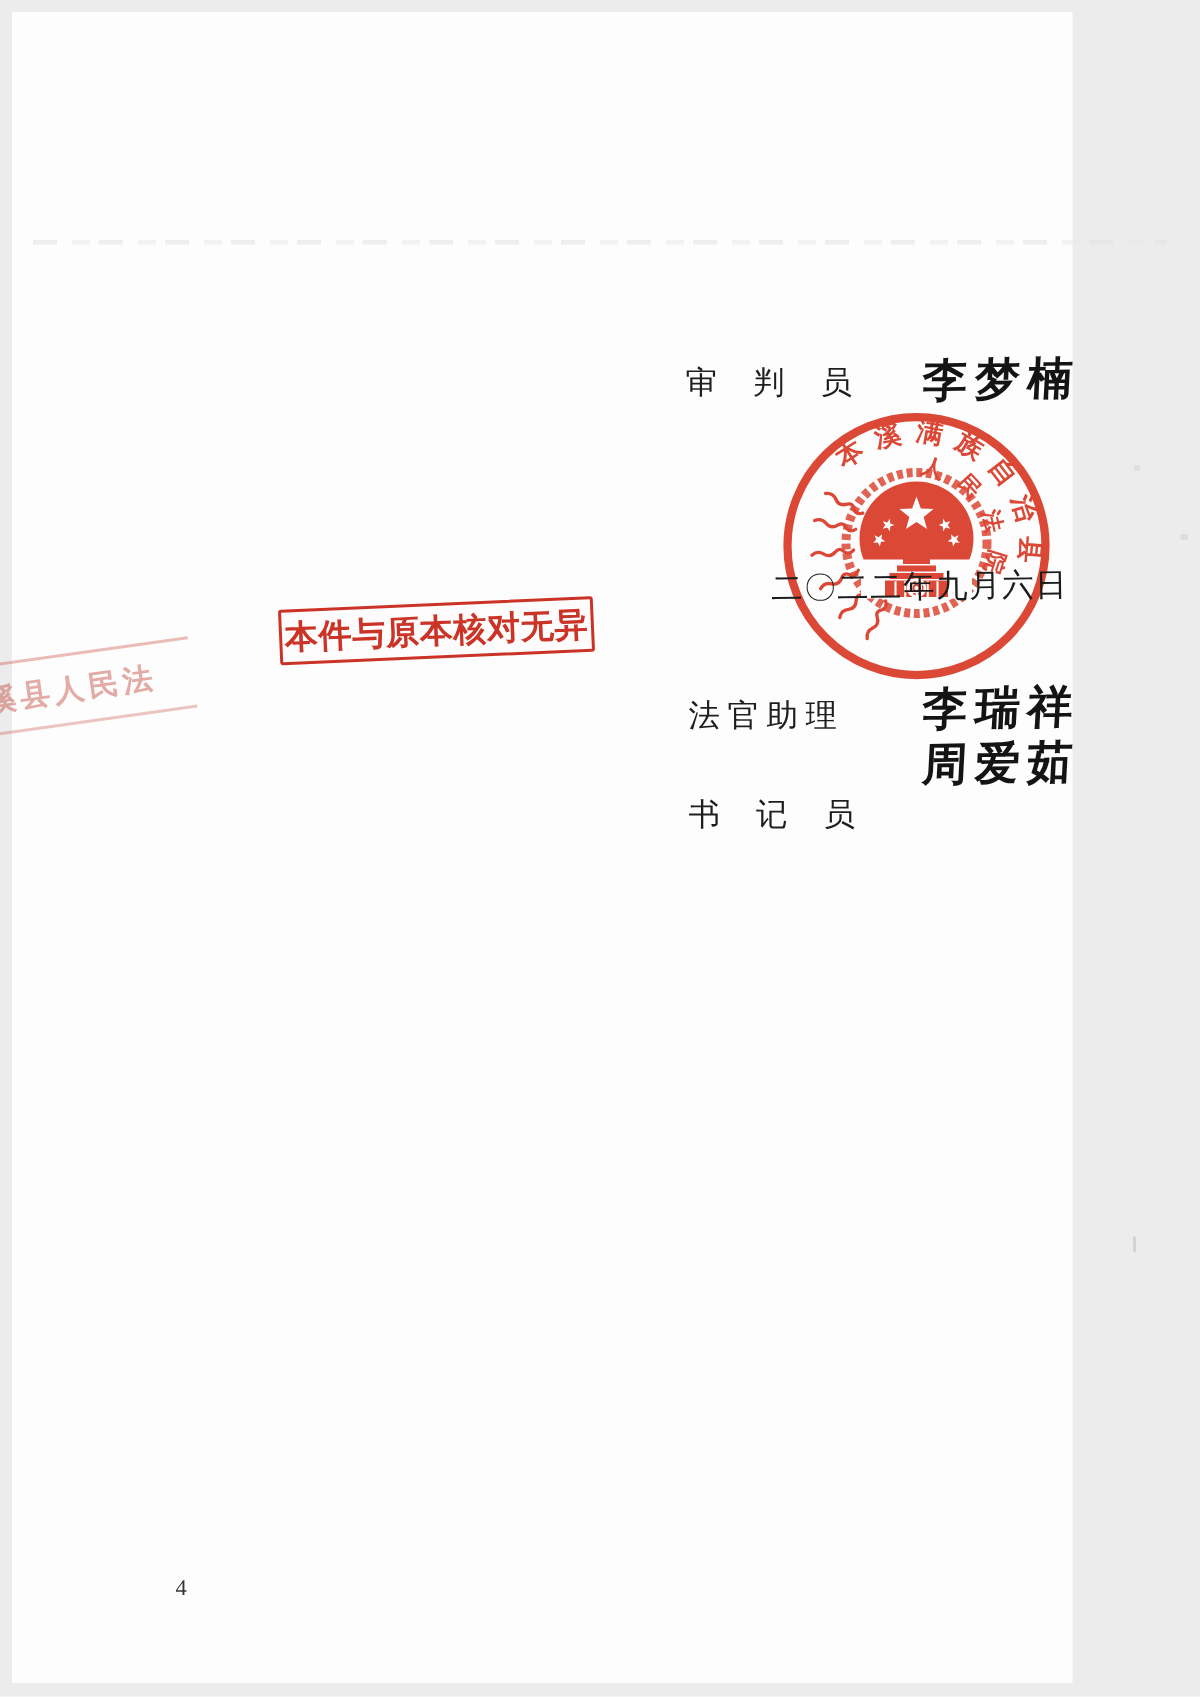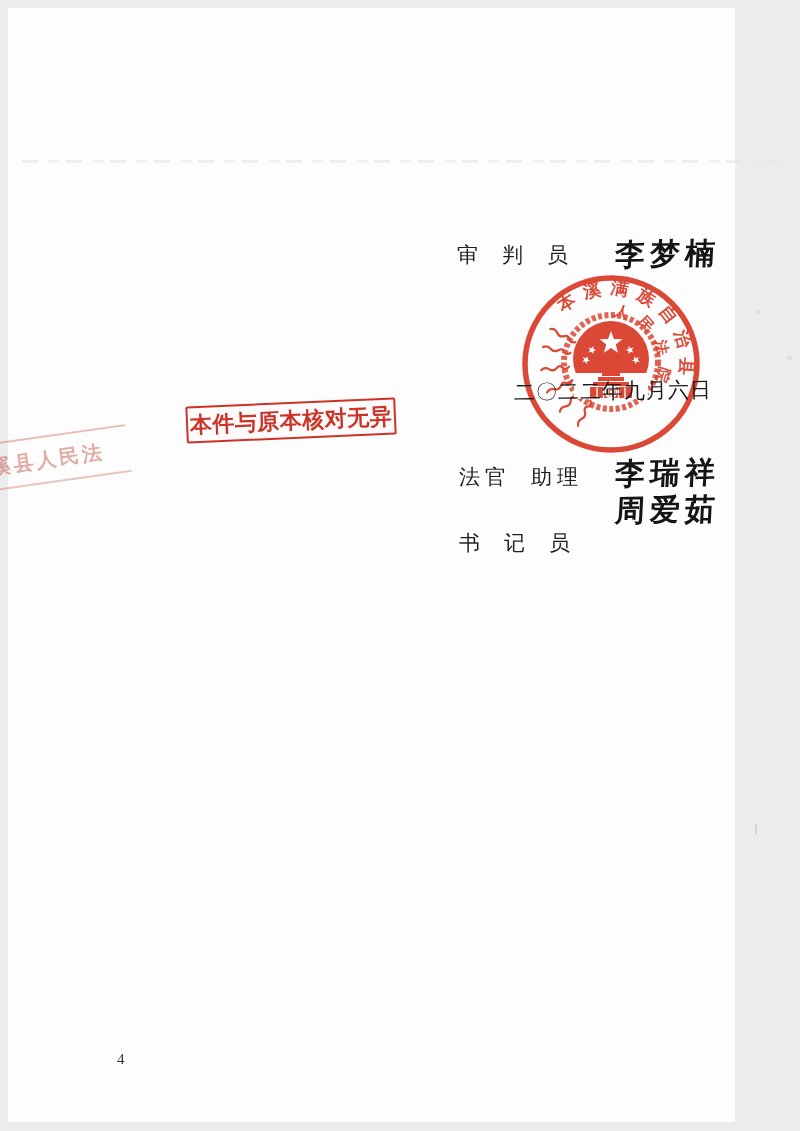"审判员" .page { padding-left: 20px -> none }
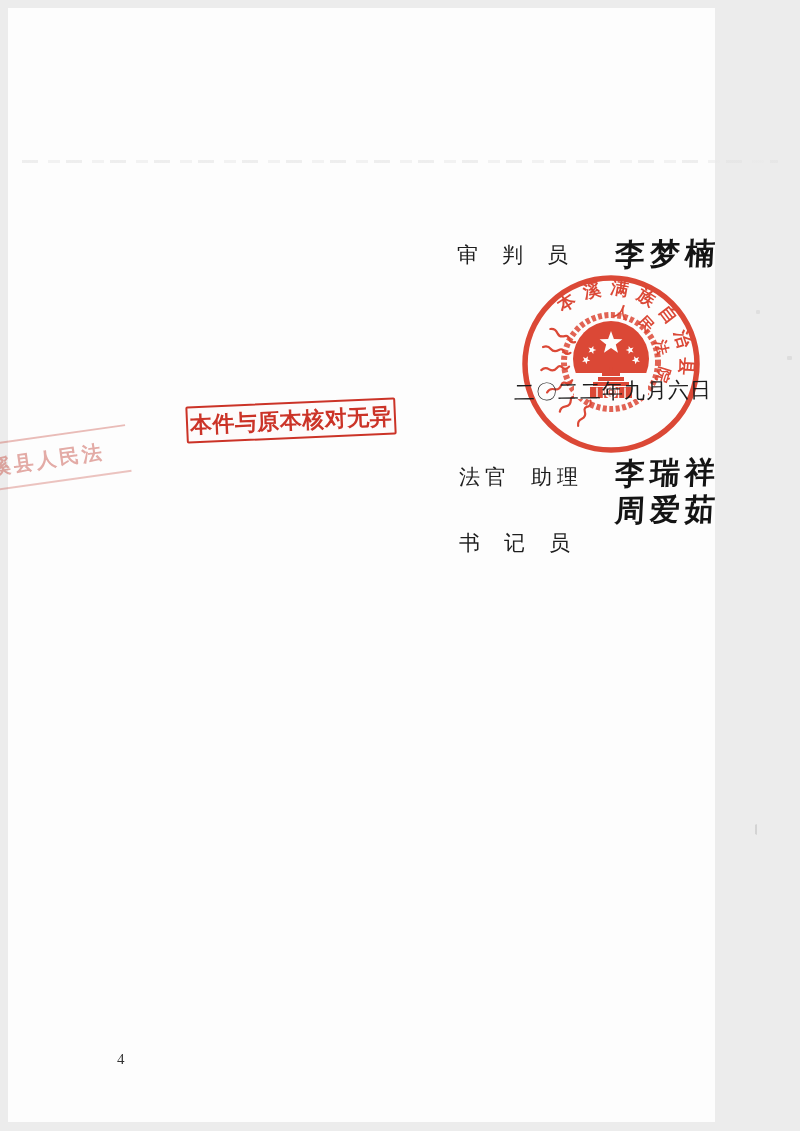"助理" .pair-gap { margin-left: 20px -> none }
